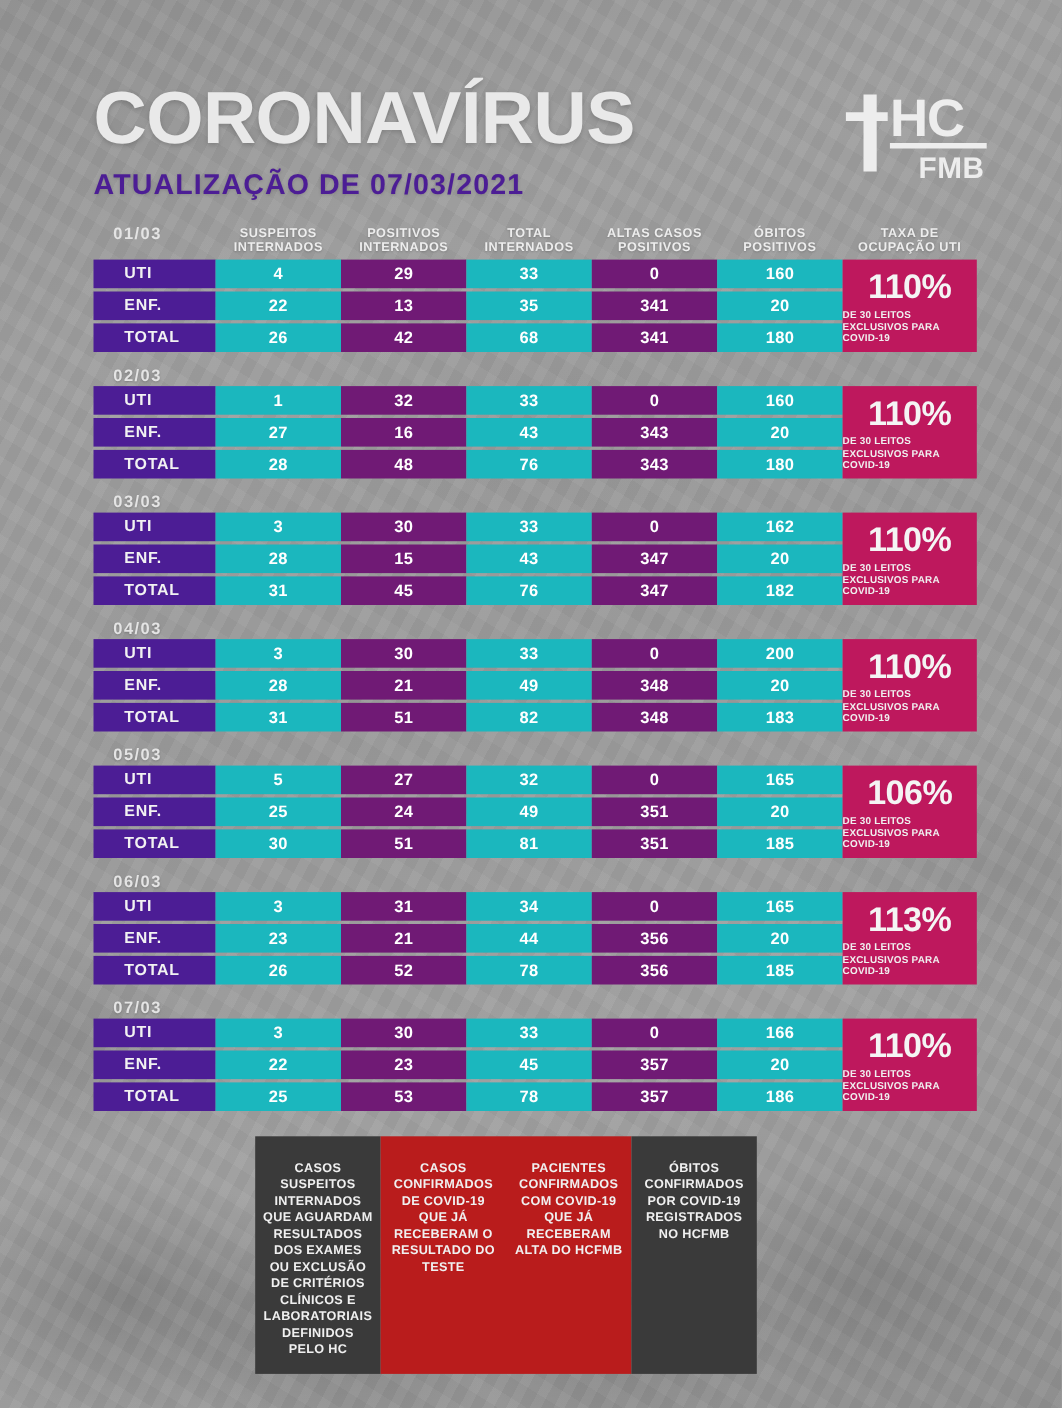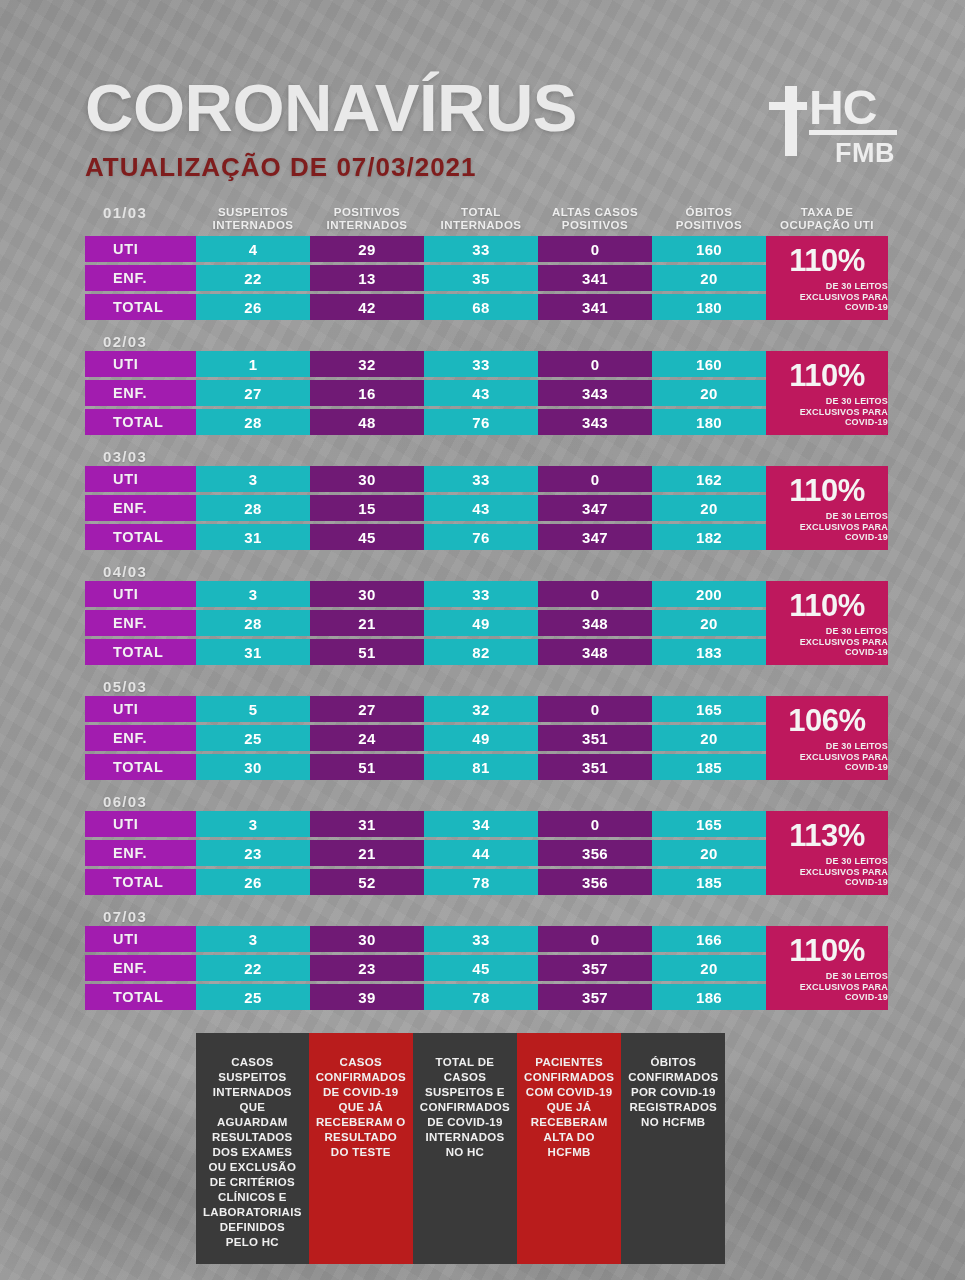"ATUALIZAÇÃO DE 07/03/2021" .subtitle { color: #7f1d1d -> #4c1d95 }
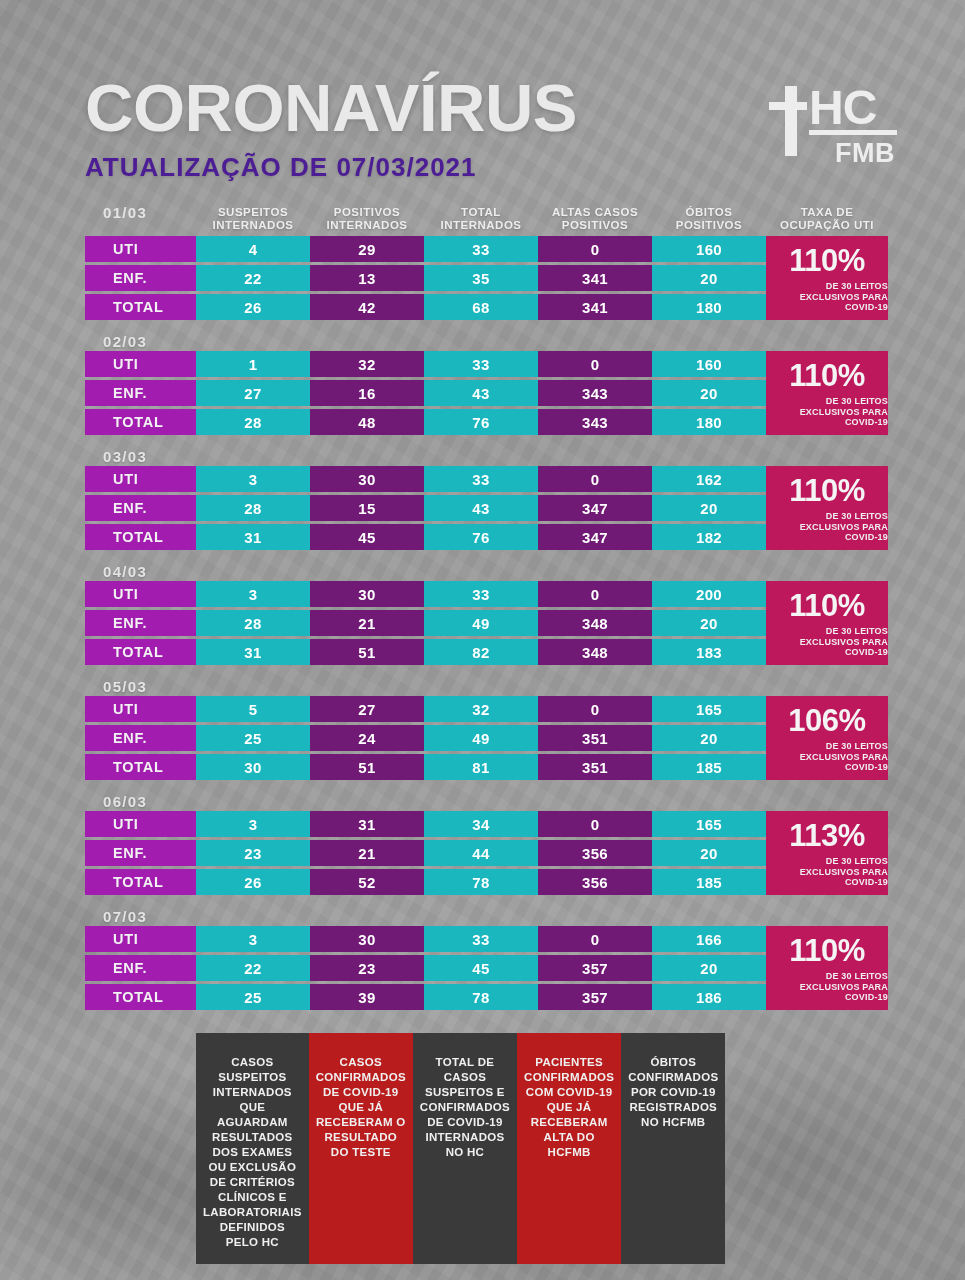"UTI" .cell-label { background: #a21caf -> #4c1d95 }
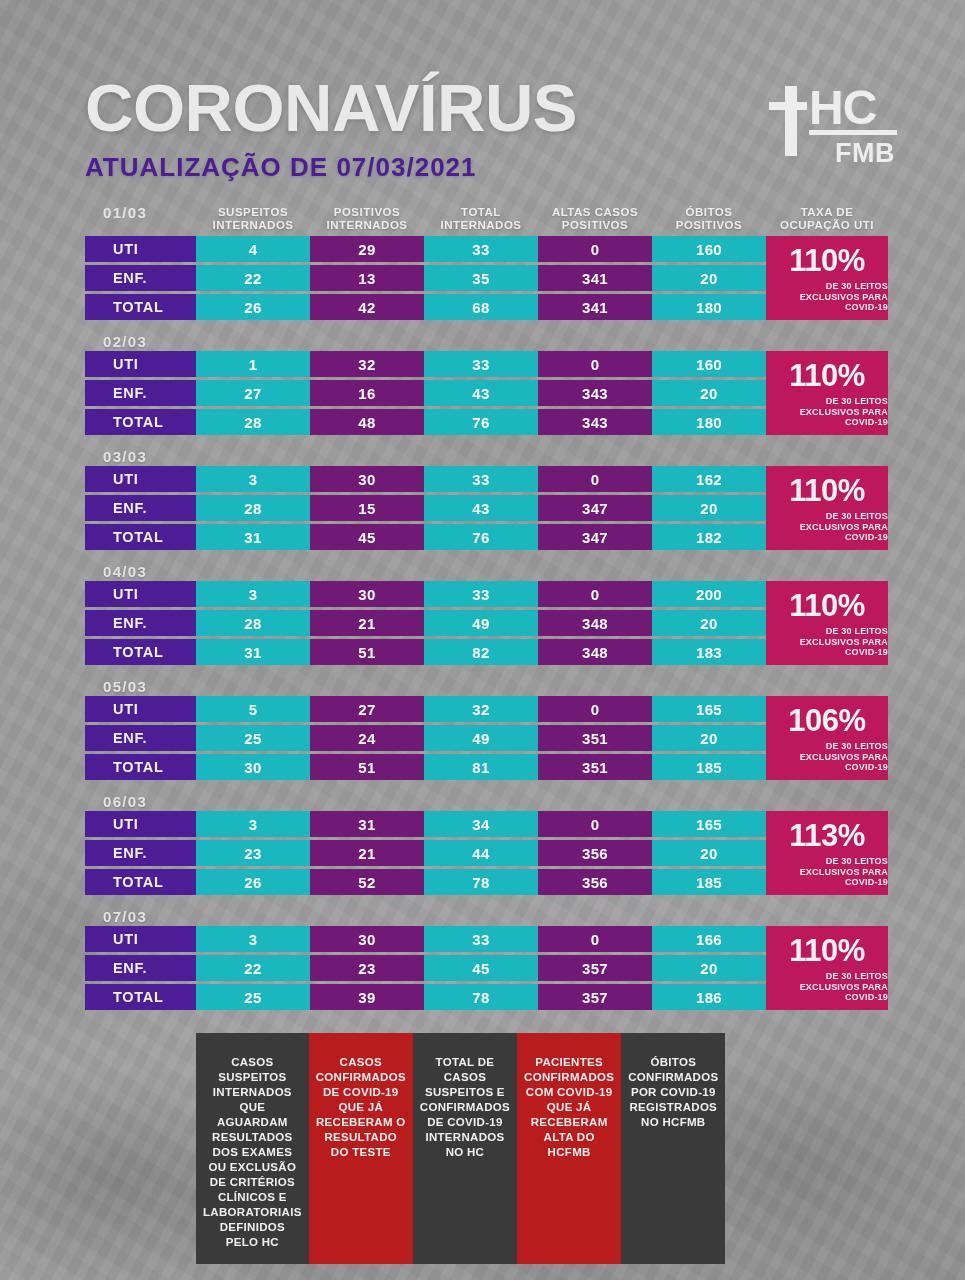"DE 30 LEITOS EXCLUSIVOS PARA" .pct-note { text-align: right -> left }
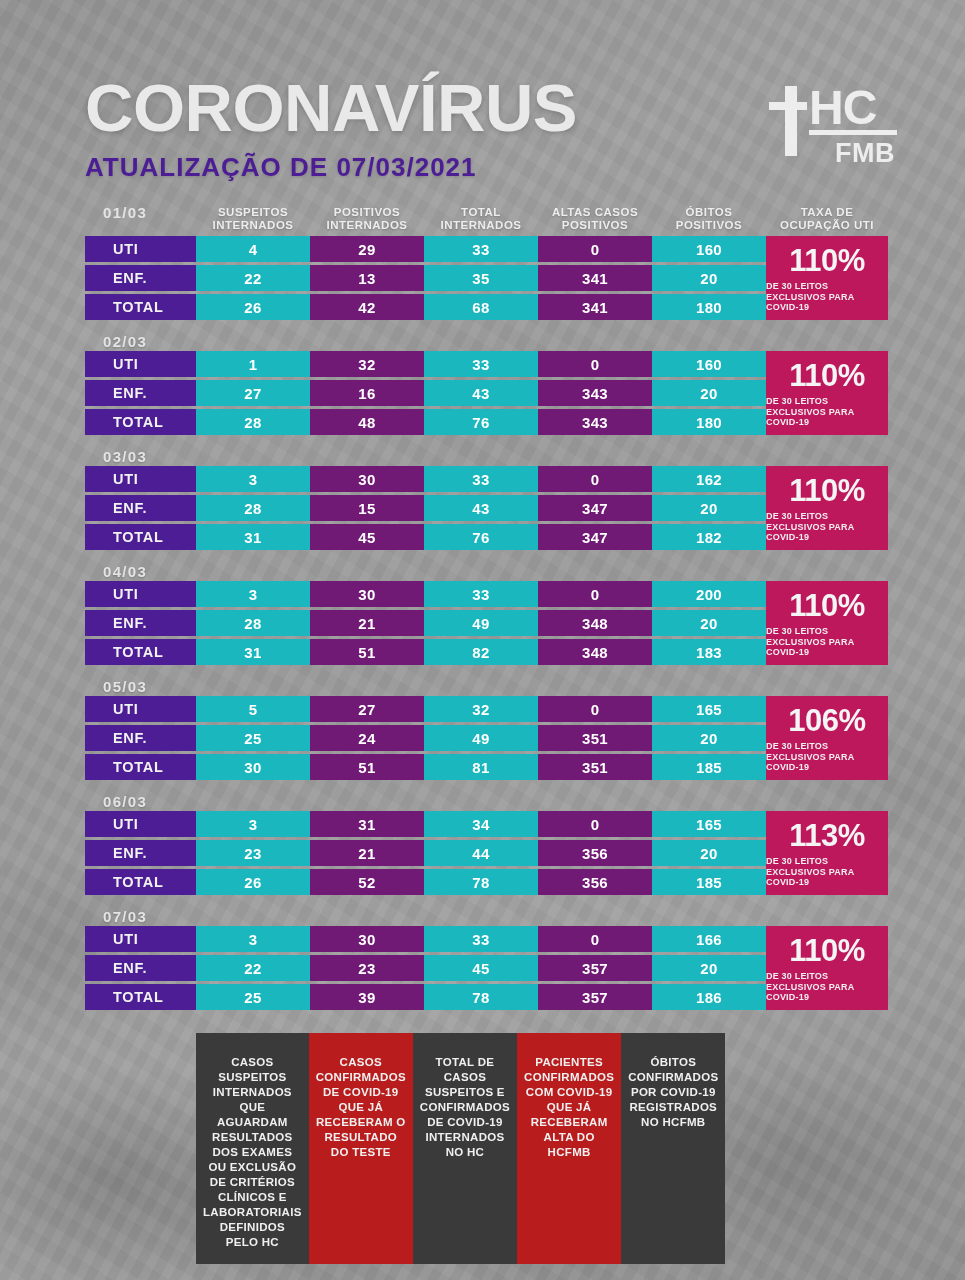"39" div.cell { text: 39 -> 53 }
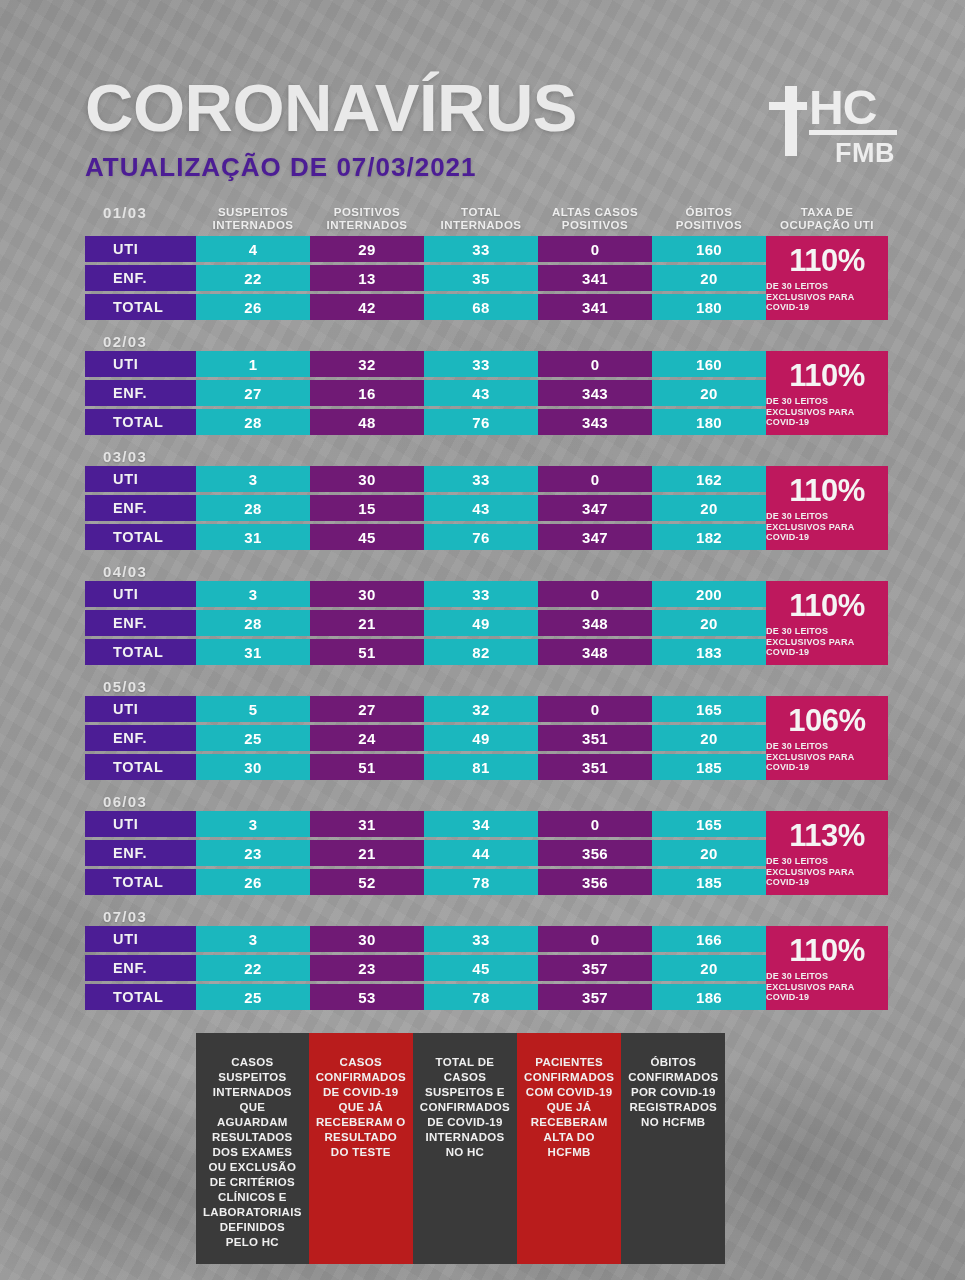"CASOS SUSPEITOS INTERNADOS QUE AGUARDAM" .legend { justify-content: none -> flex-end }
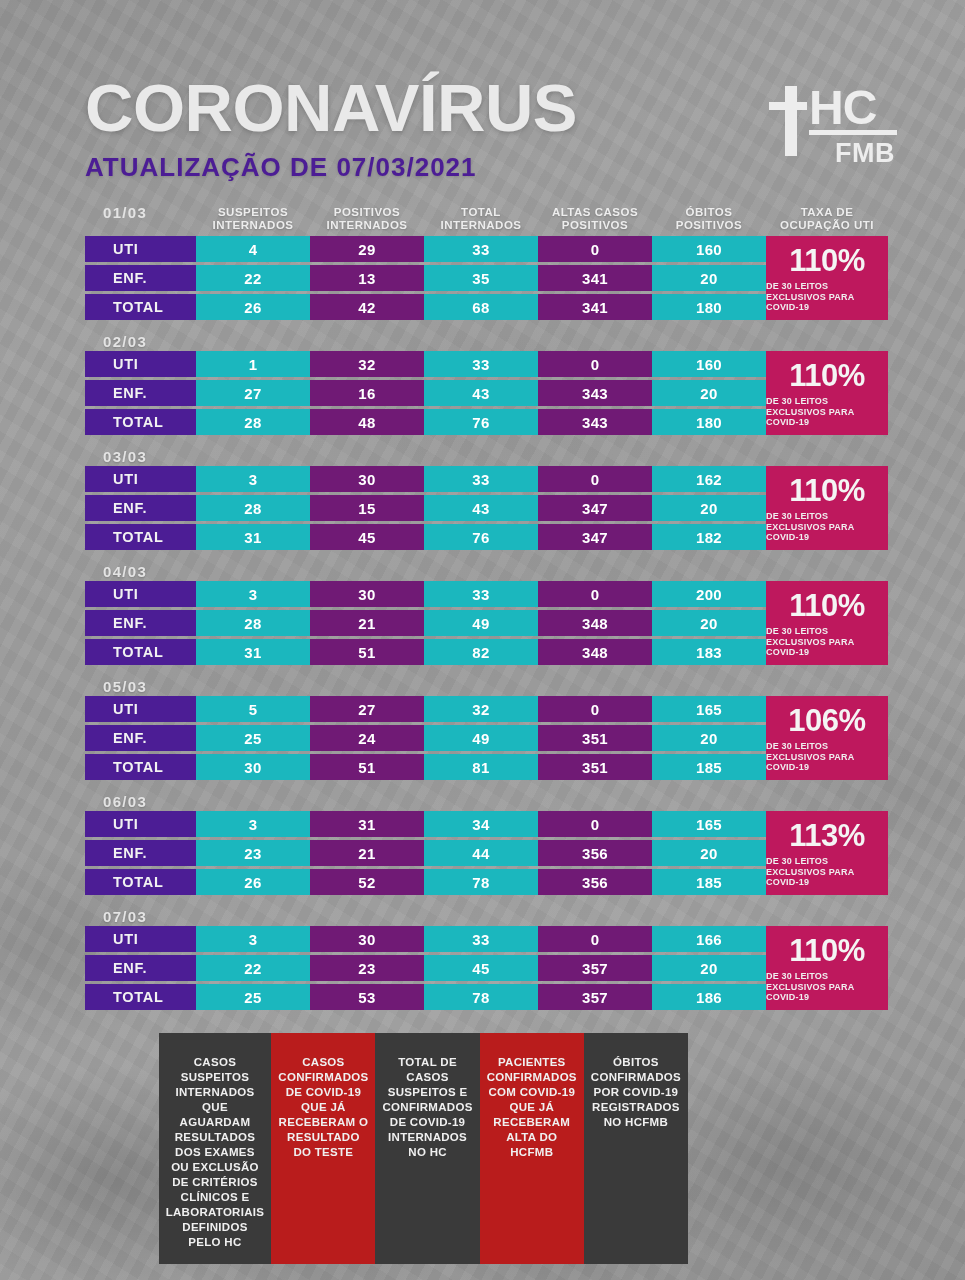"TOTAL DE CASOS SUSPEITOS E" div.legend-box { html: <div>TOTAL DE CASOS SUSPEITOS E CONFIRMADOS DE COVID-19 INTERNADOS NO HC</div> -> none }
